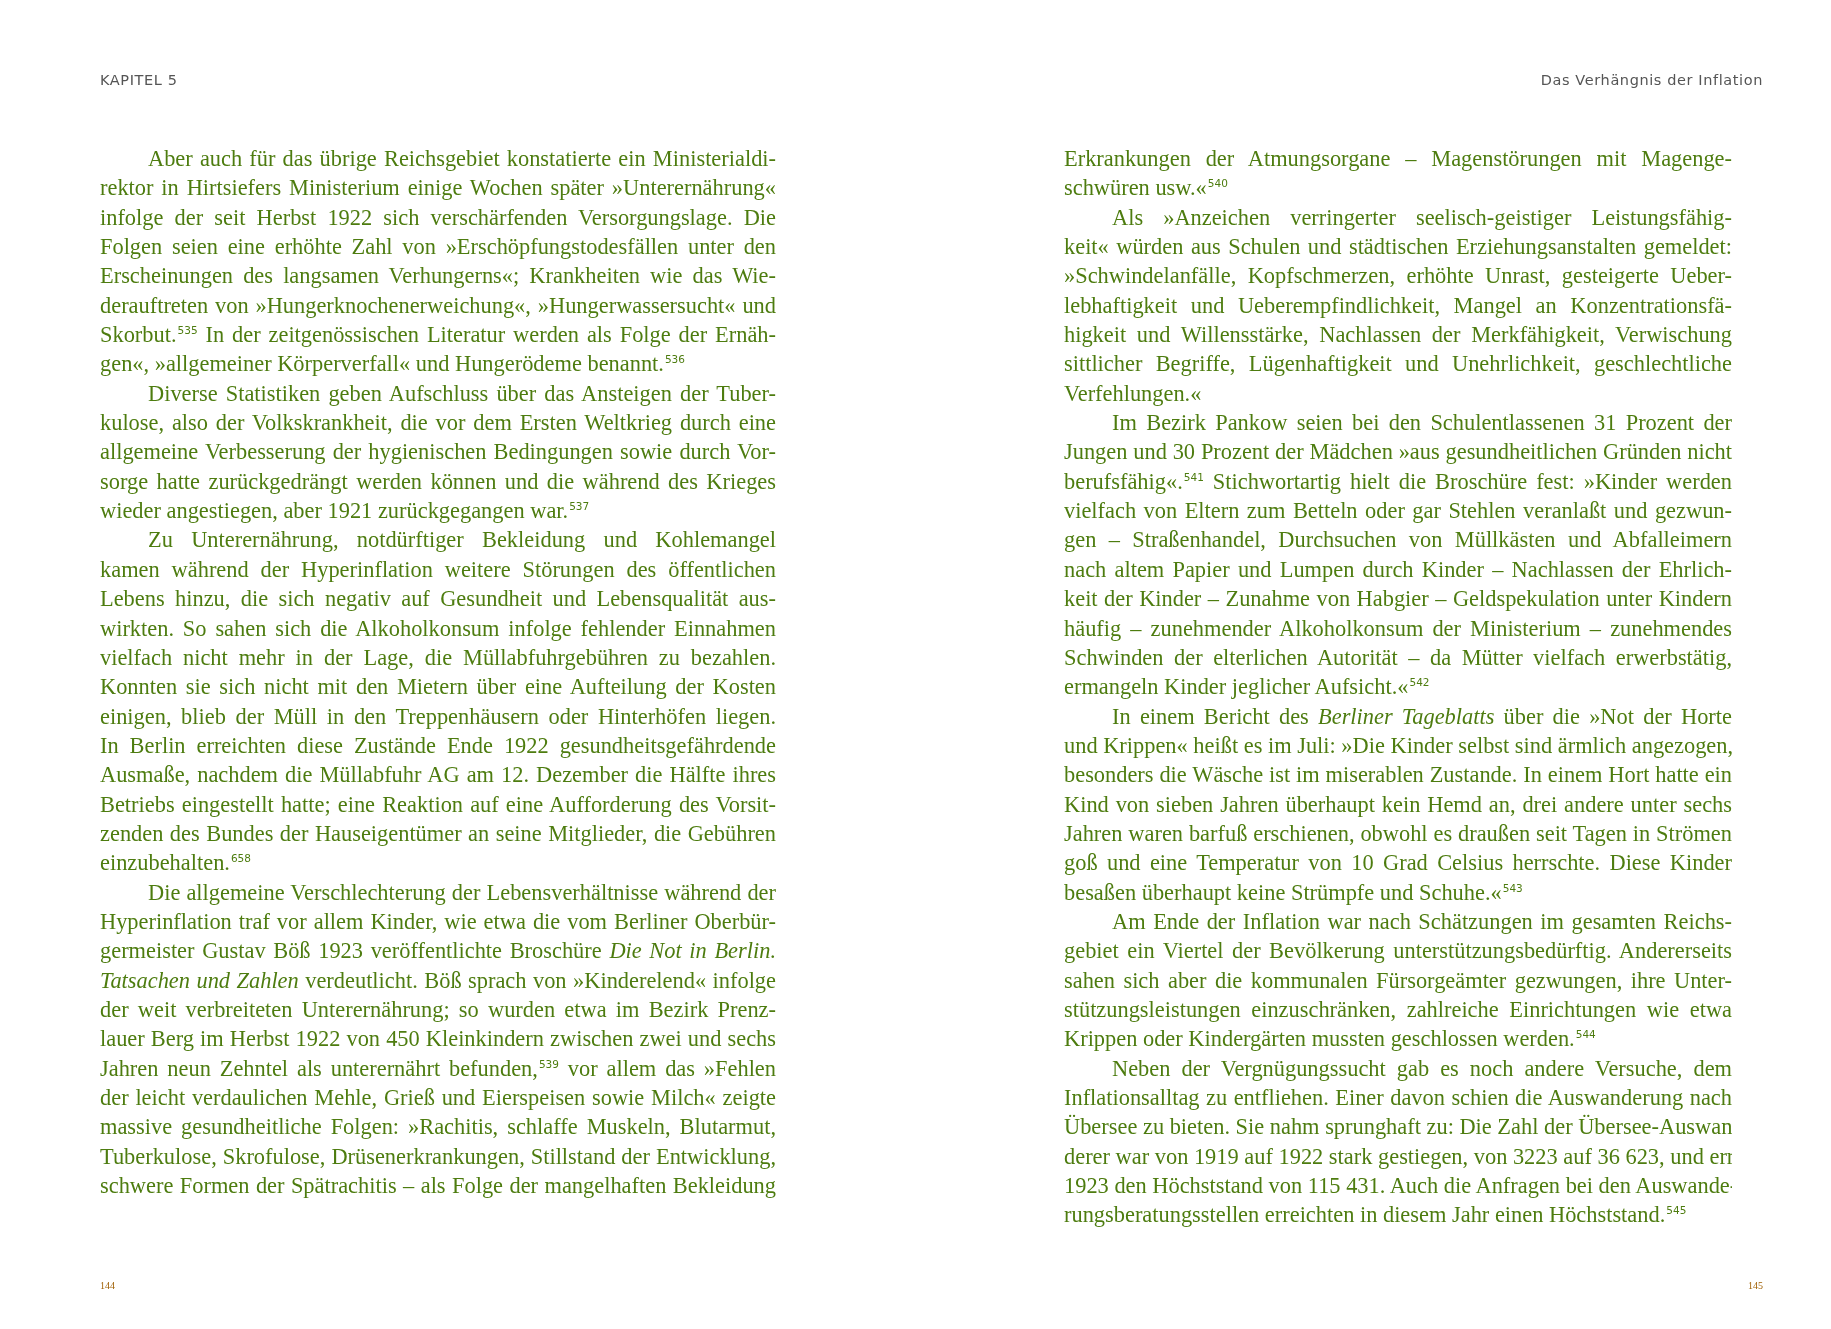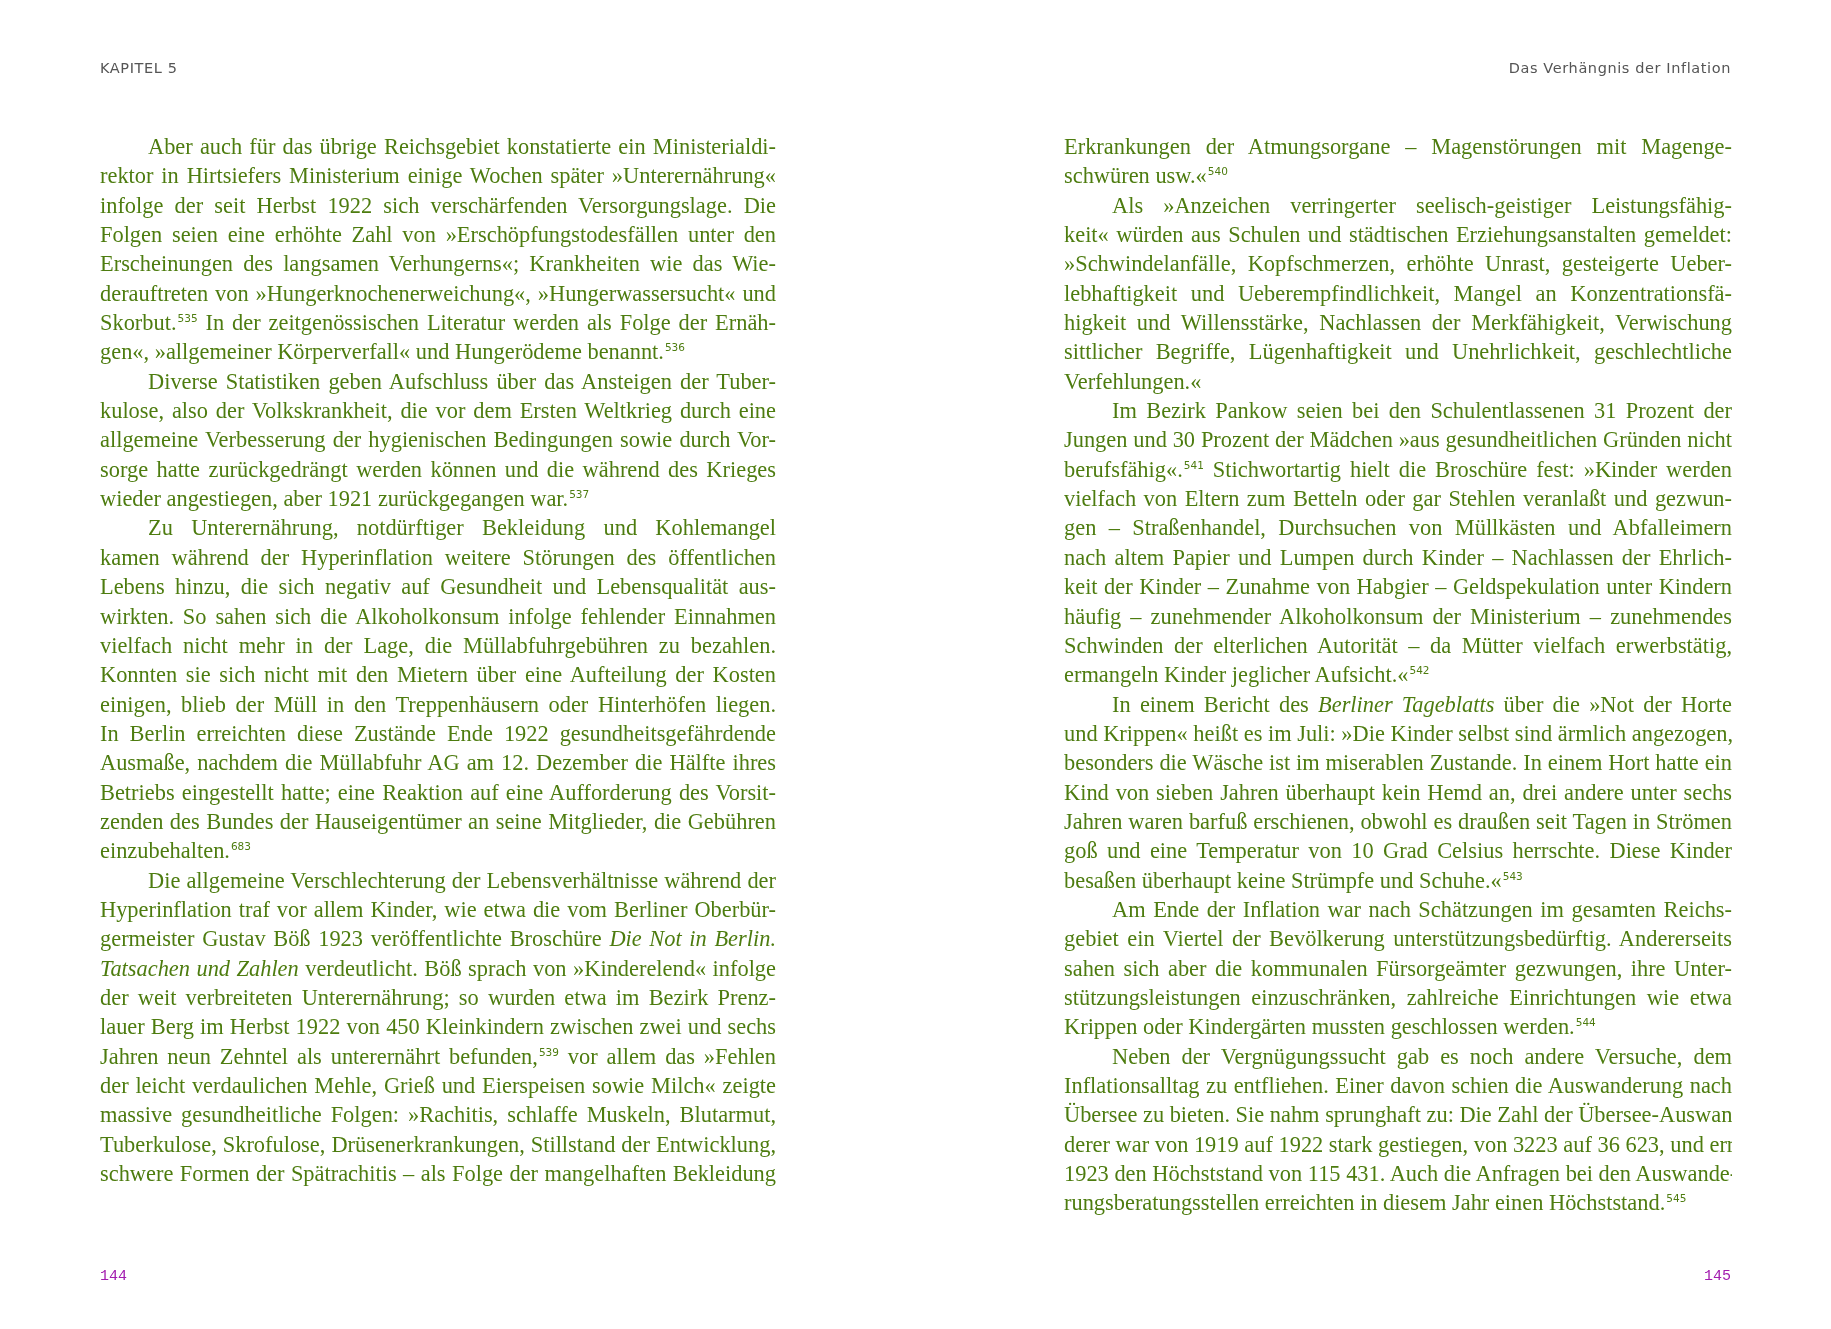"KAPITEL 5" .page { padding-left: none -> 32px; top: 0 -> 12px }
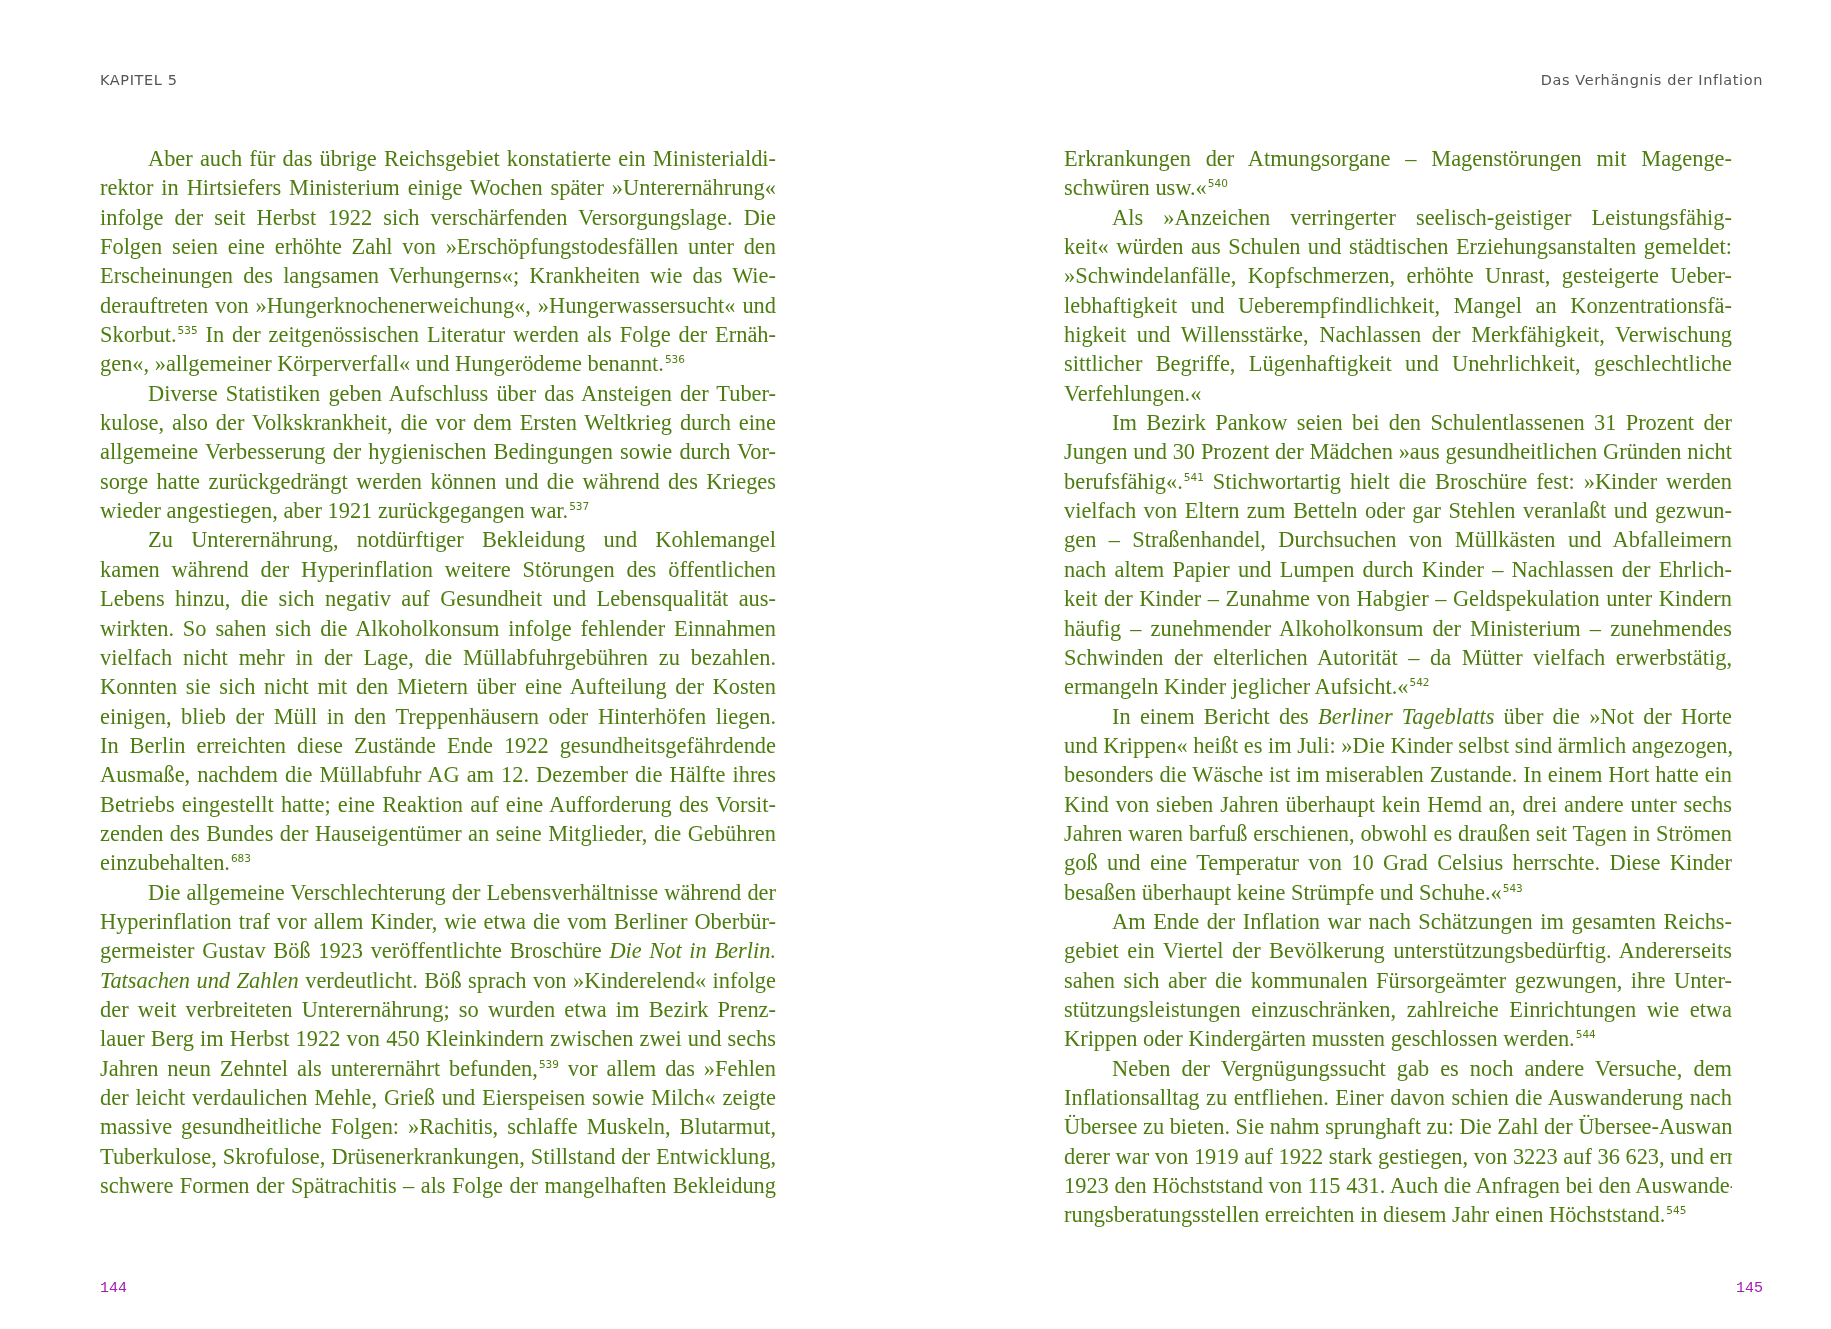"683" sup.fn { text: 683 -> 658 }
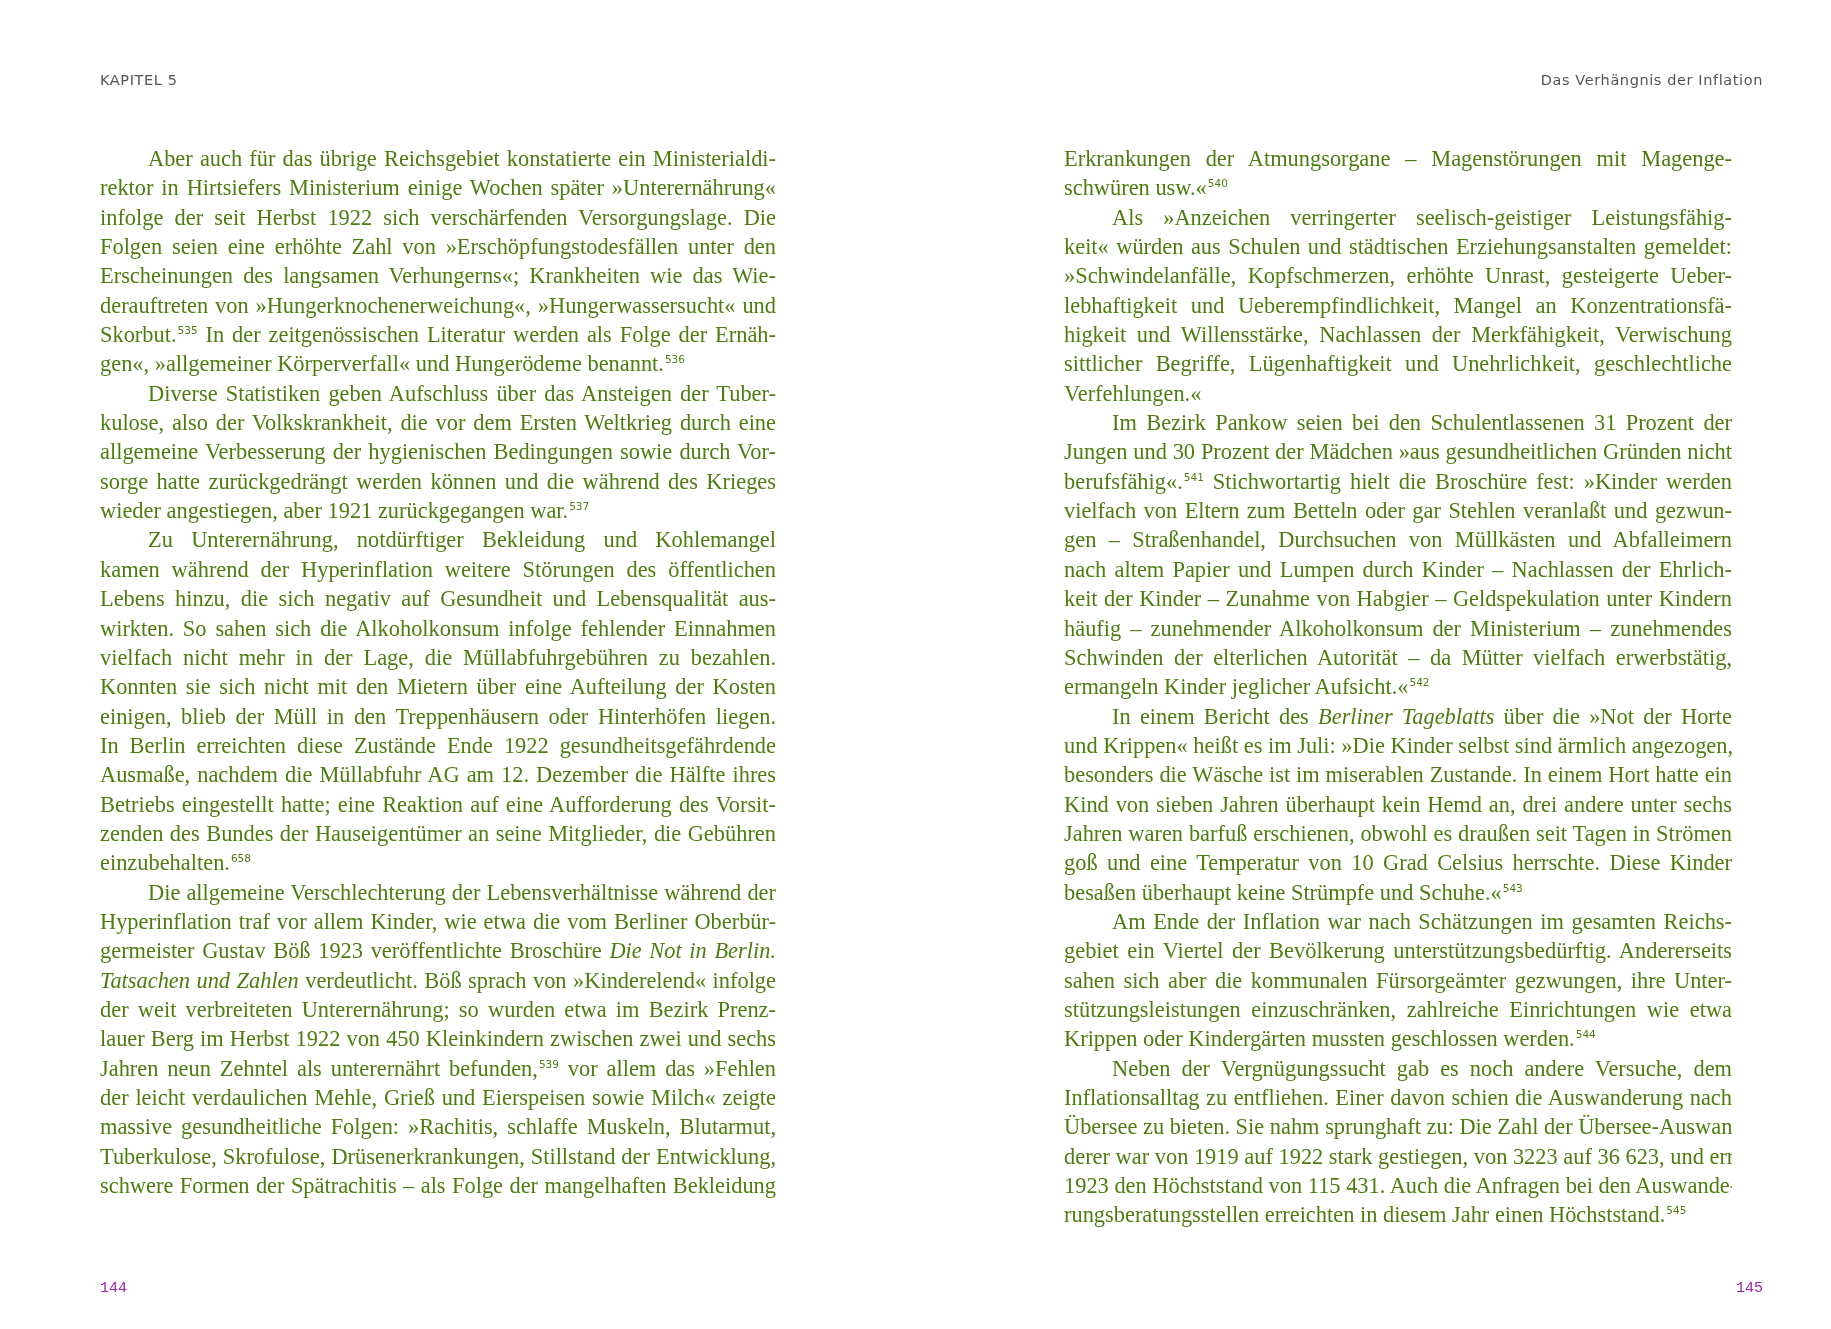"144" .folio { color: #a21caf -> #a16207; font-family: Liberation Mono, monospace -> Liberation Serif, serif; font-size: 15px -> 10px }
